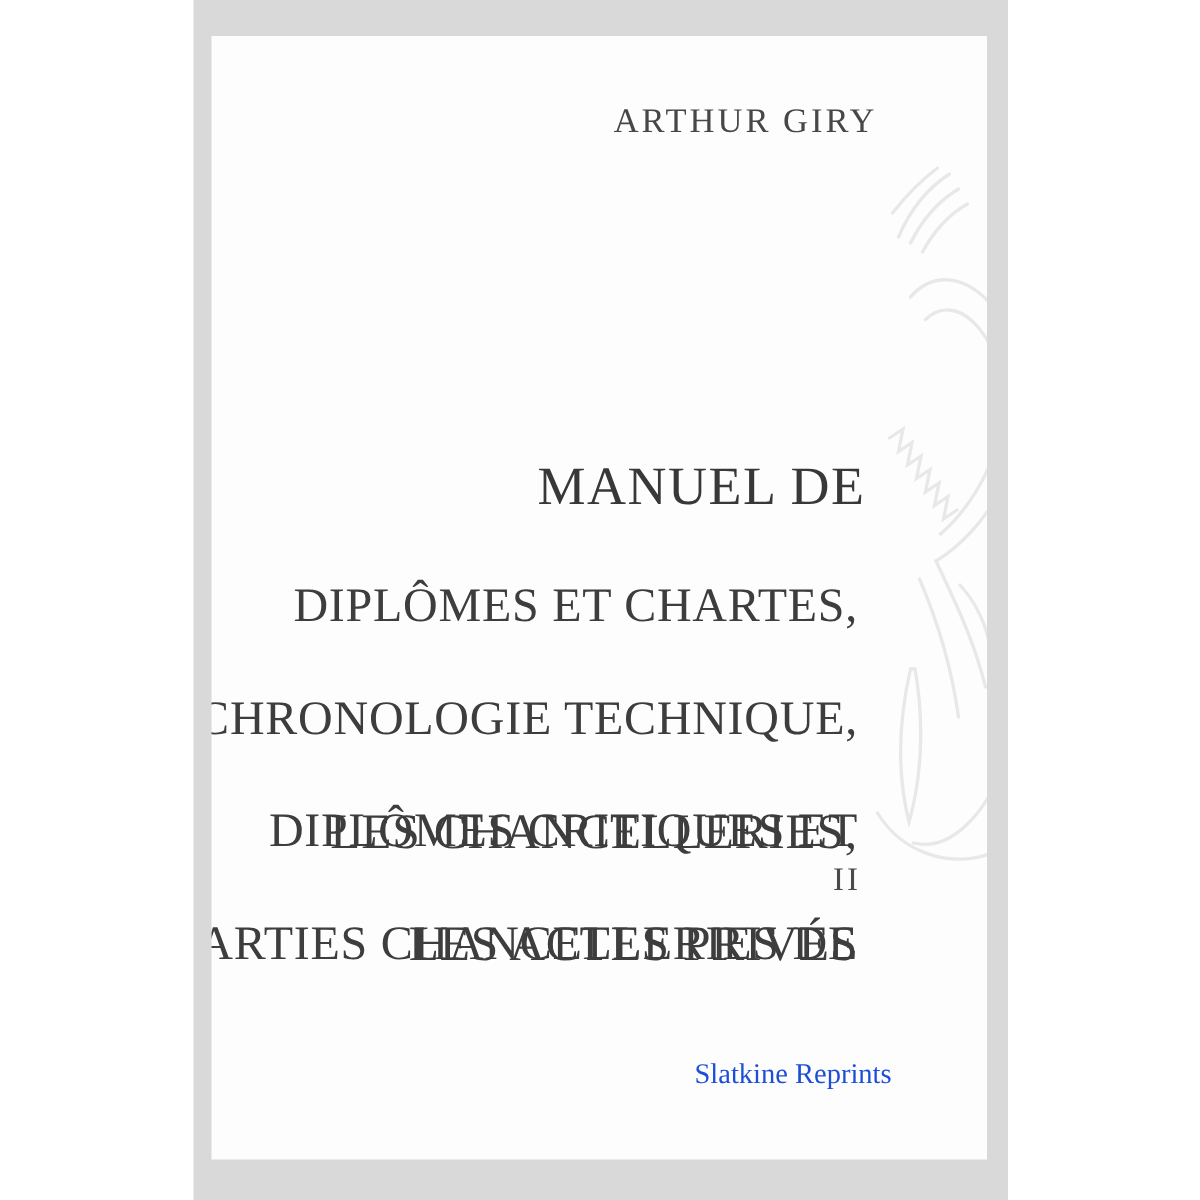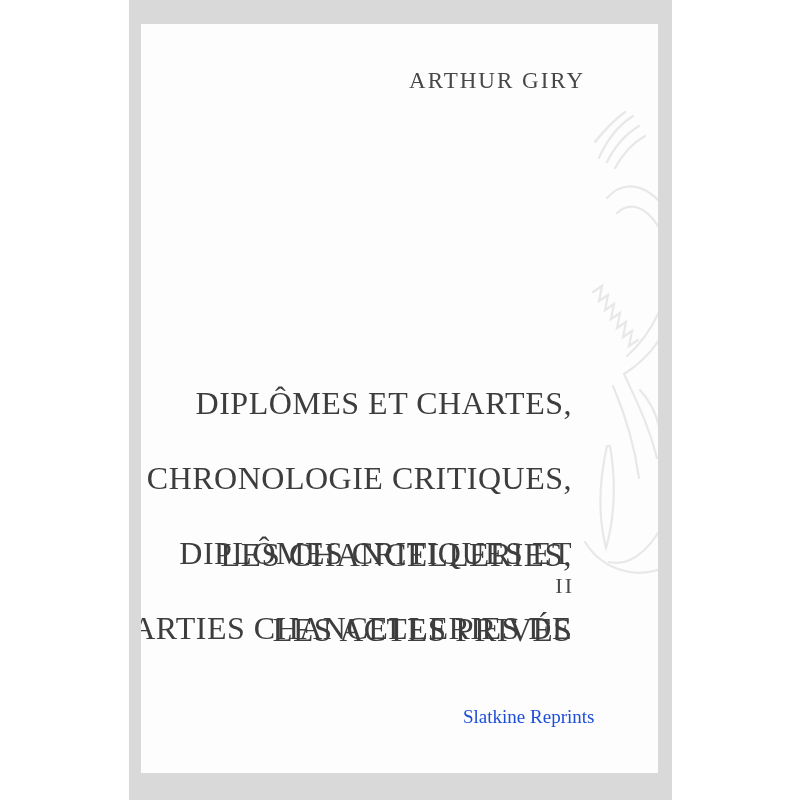"MANUEL DE" div { html: none -> <div>MANUEL DE</div> }
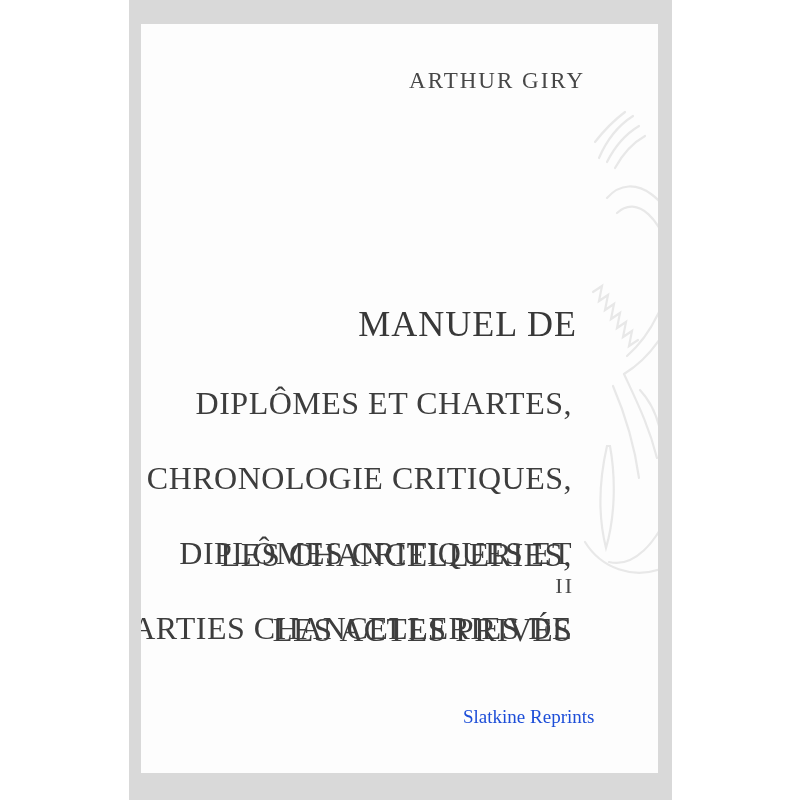"CHRONOLOGIE CRITIQUES," div { text: CRITIQUES -> TECHNIQUE }
